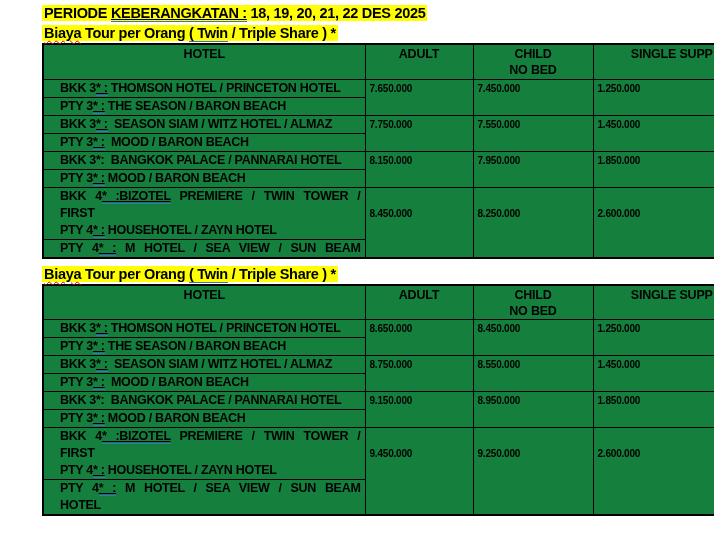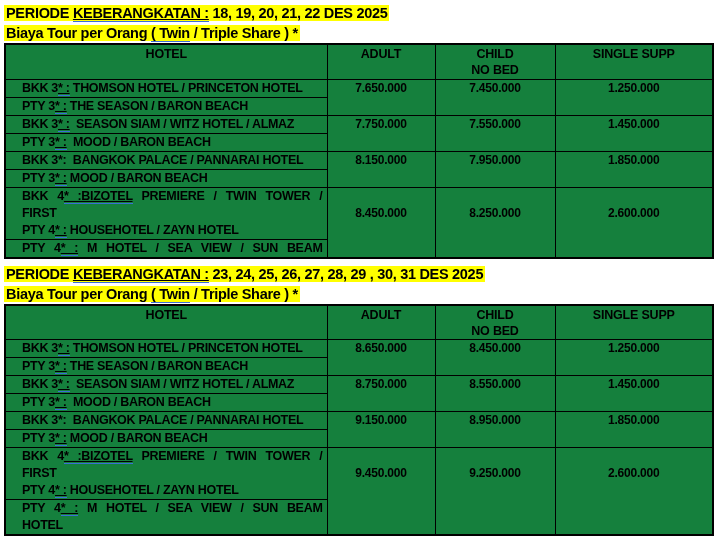"PERIODE KEBERANGKATAN : 18, 19," .page { margin-left: none -> 38px }
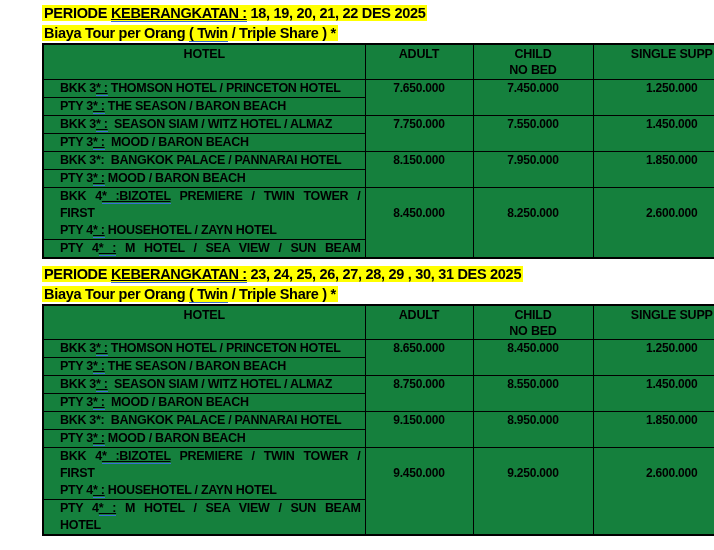"Biaya" .wavy { text-decoration: none -> underline }
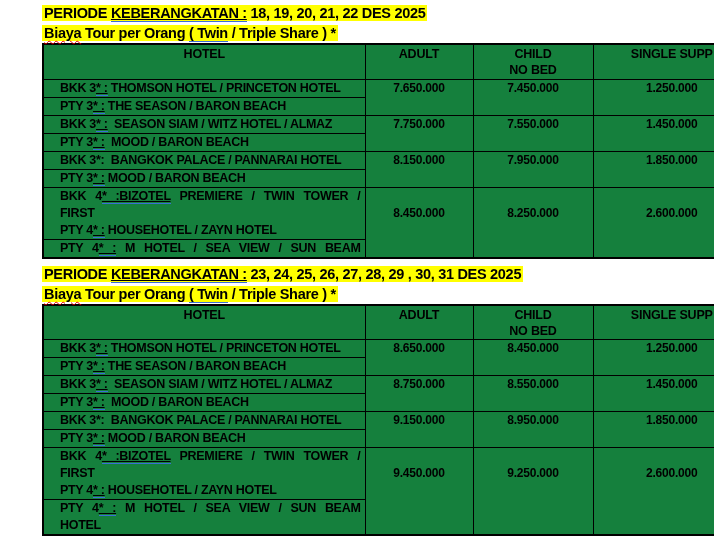"7.650.000" td.price { font-size: 12px -> 10px; text-align: center -> left }
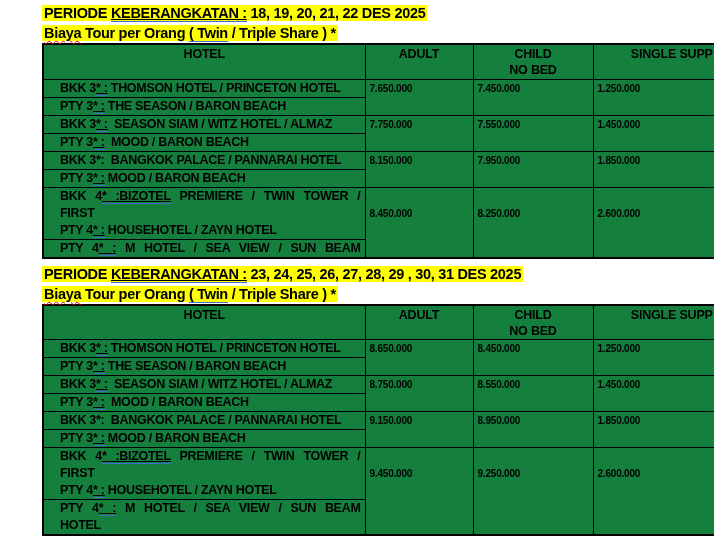"PERIODE KEBERANGKATAN : 23, 24," div.h-line { html: <div><span><span>PERIODE </span><span>KEBERANGKATAN :</span><span> 23, 24, 25, 26, 27, 28, 29 , 30, 31 DES 2025</span></span></div> -> none }
